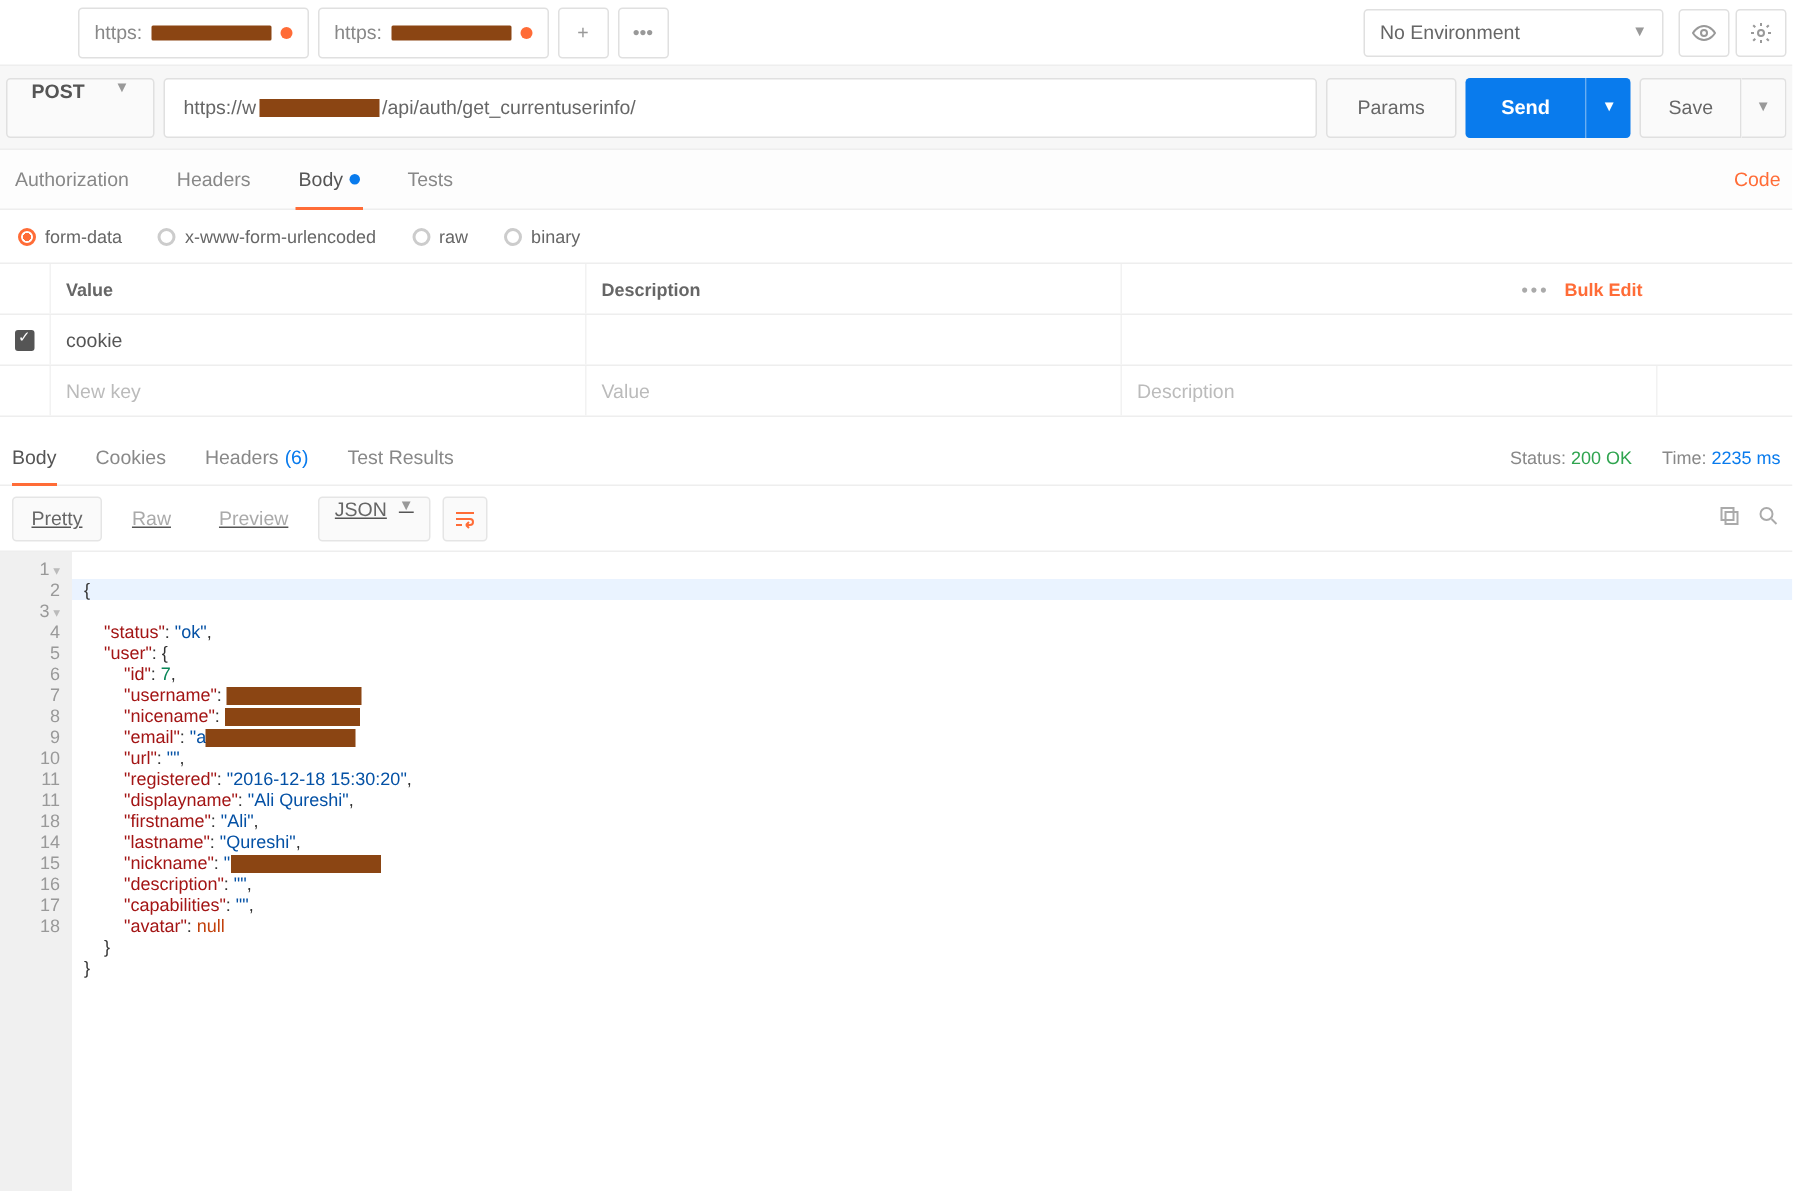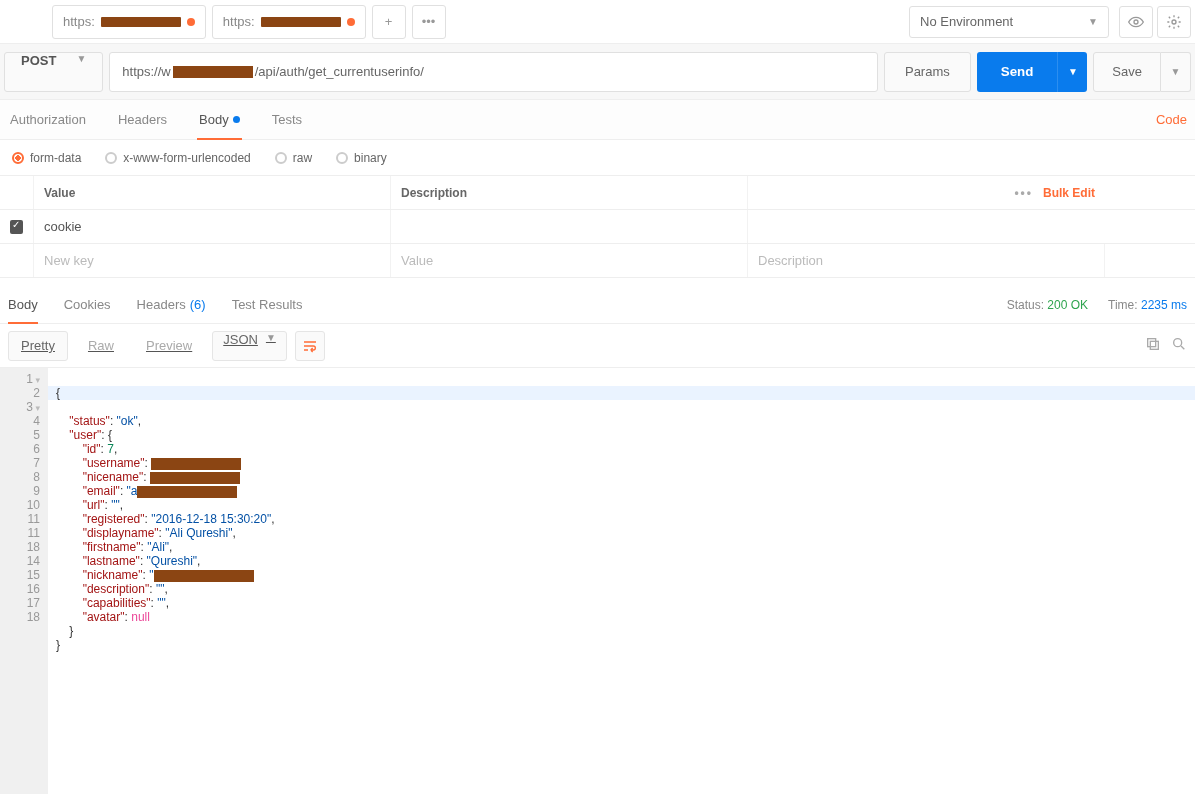"null" .nul { color: #ec4899 -> #c2410c }
